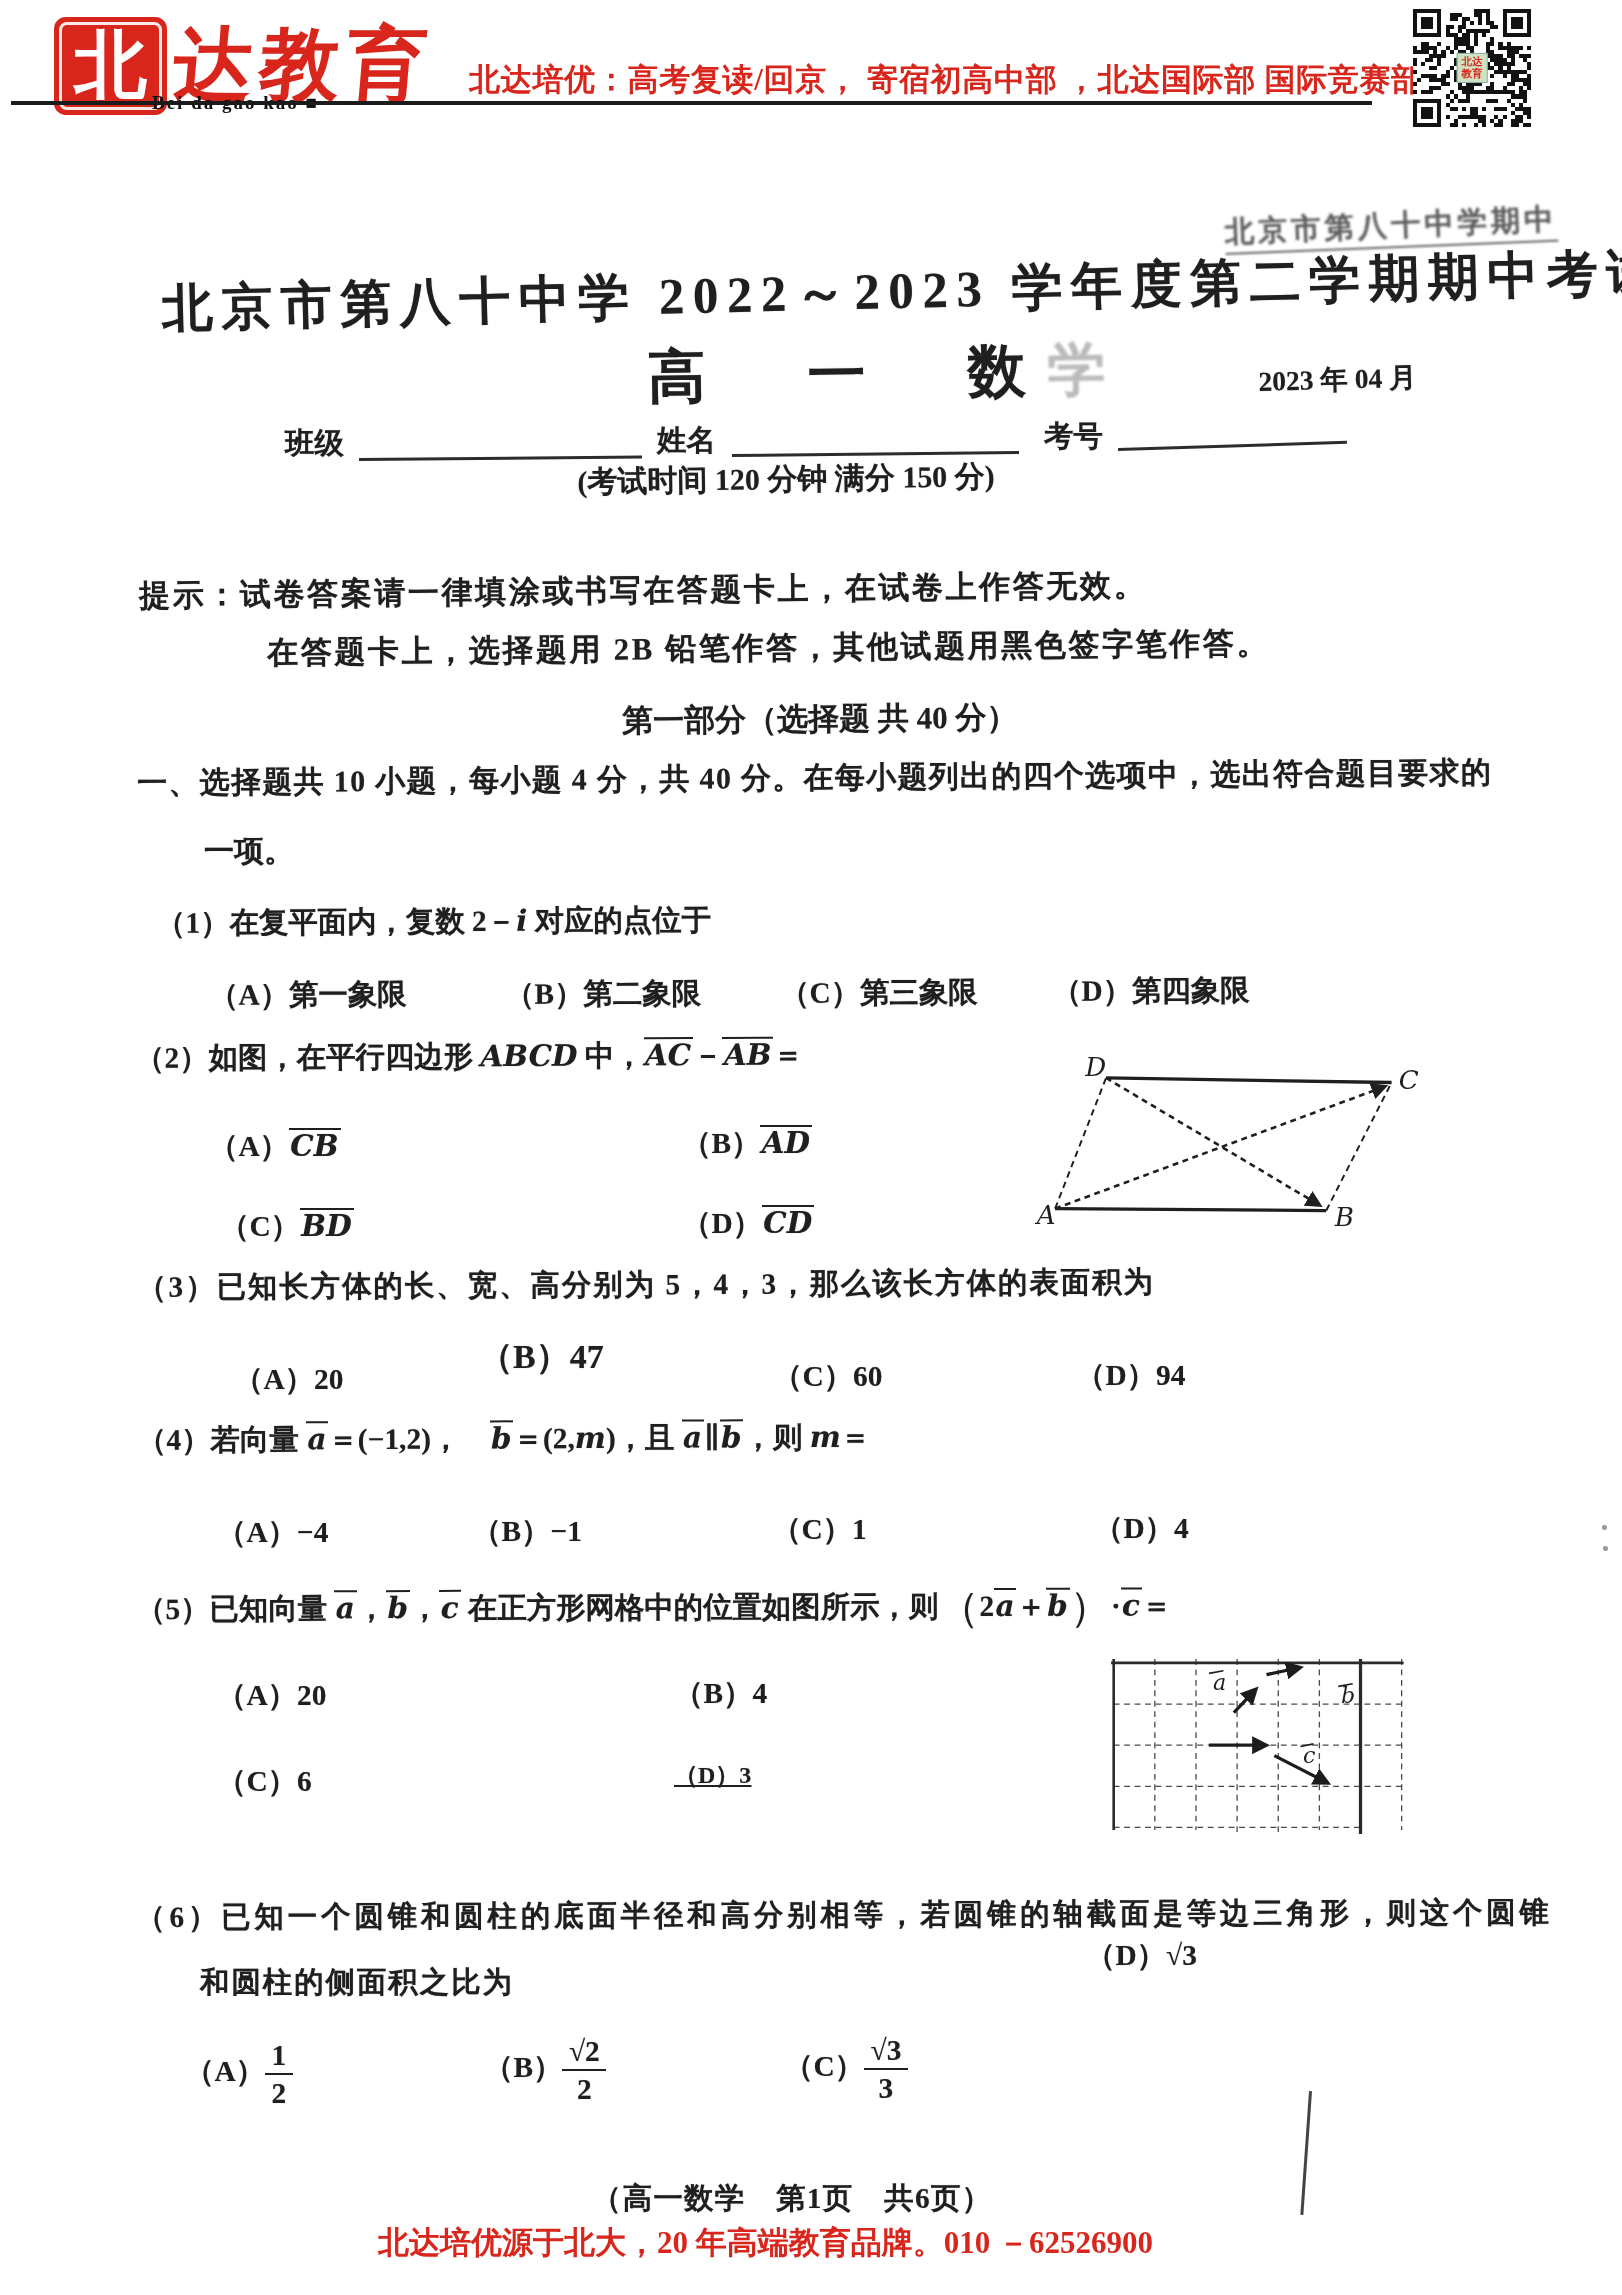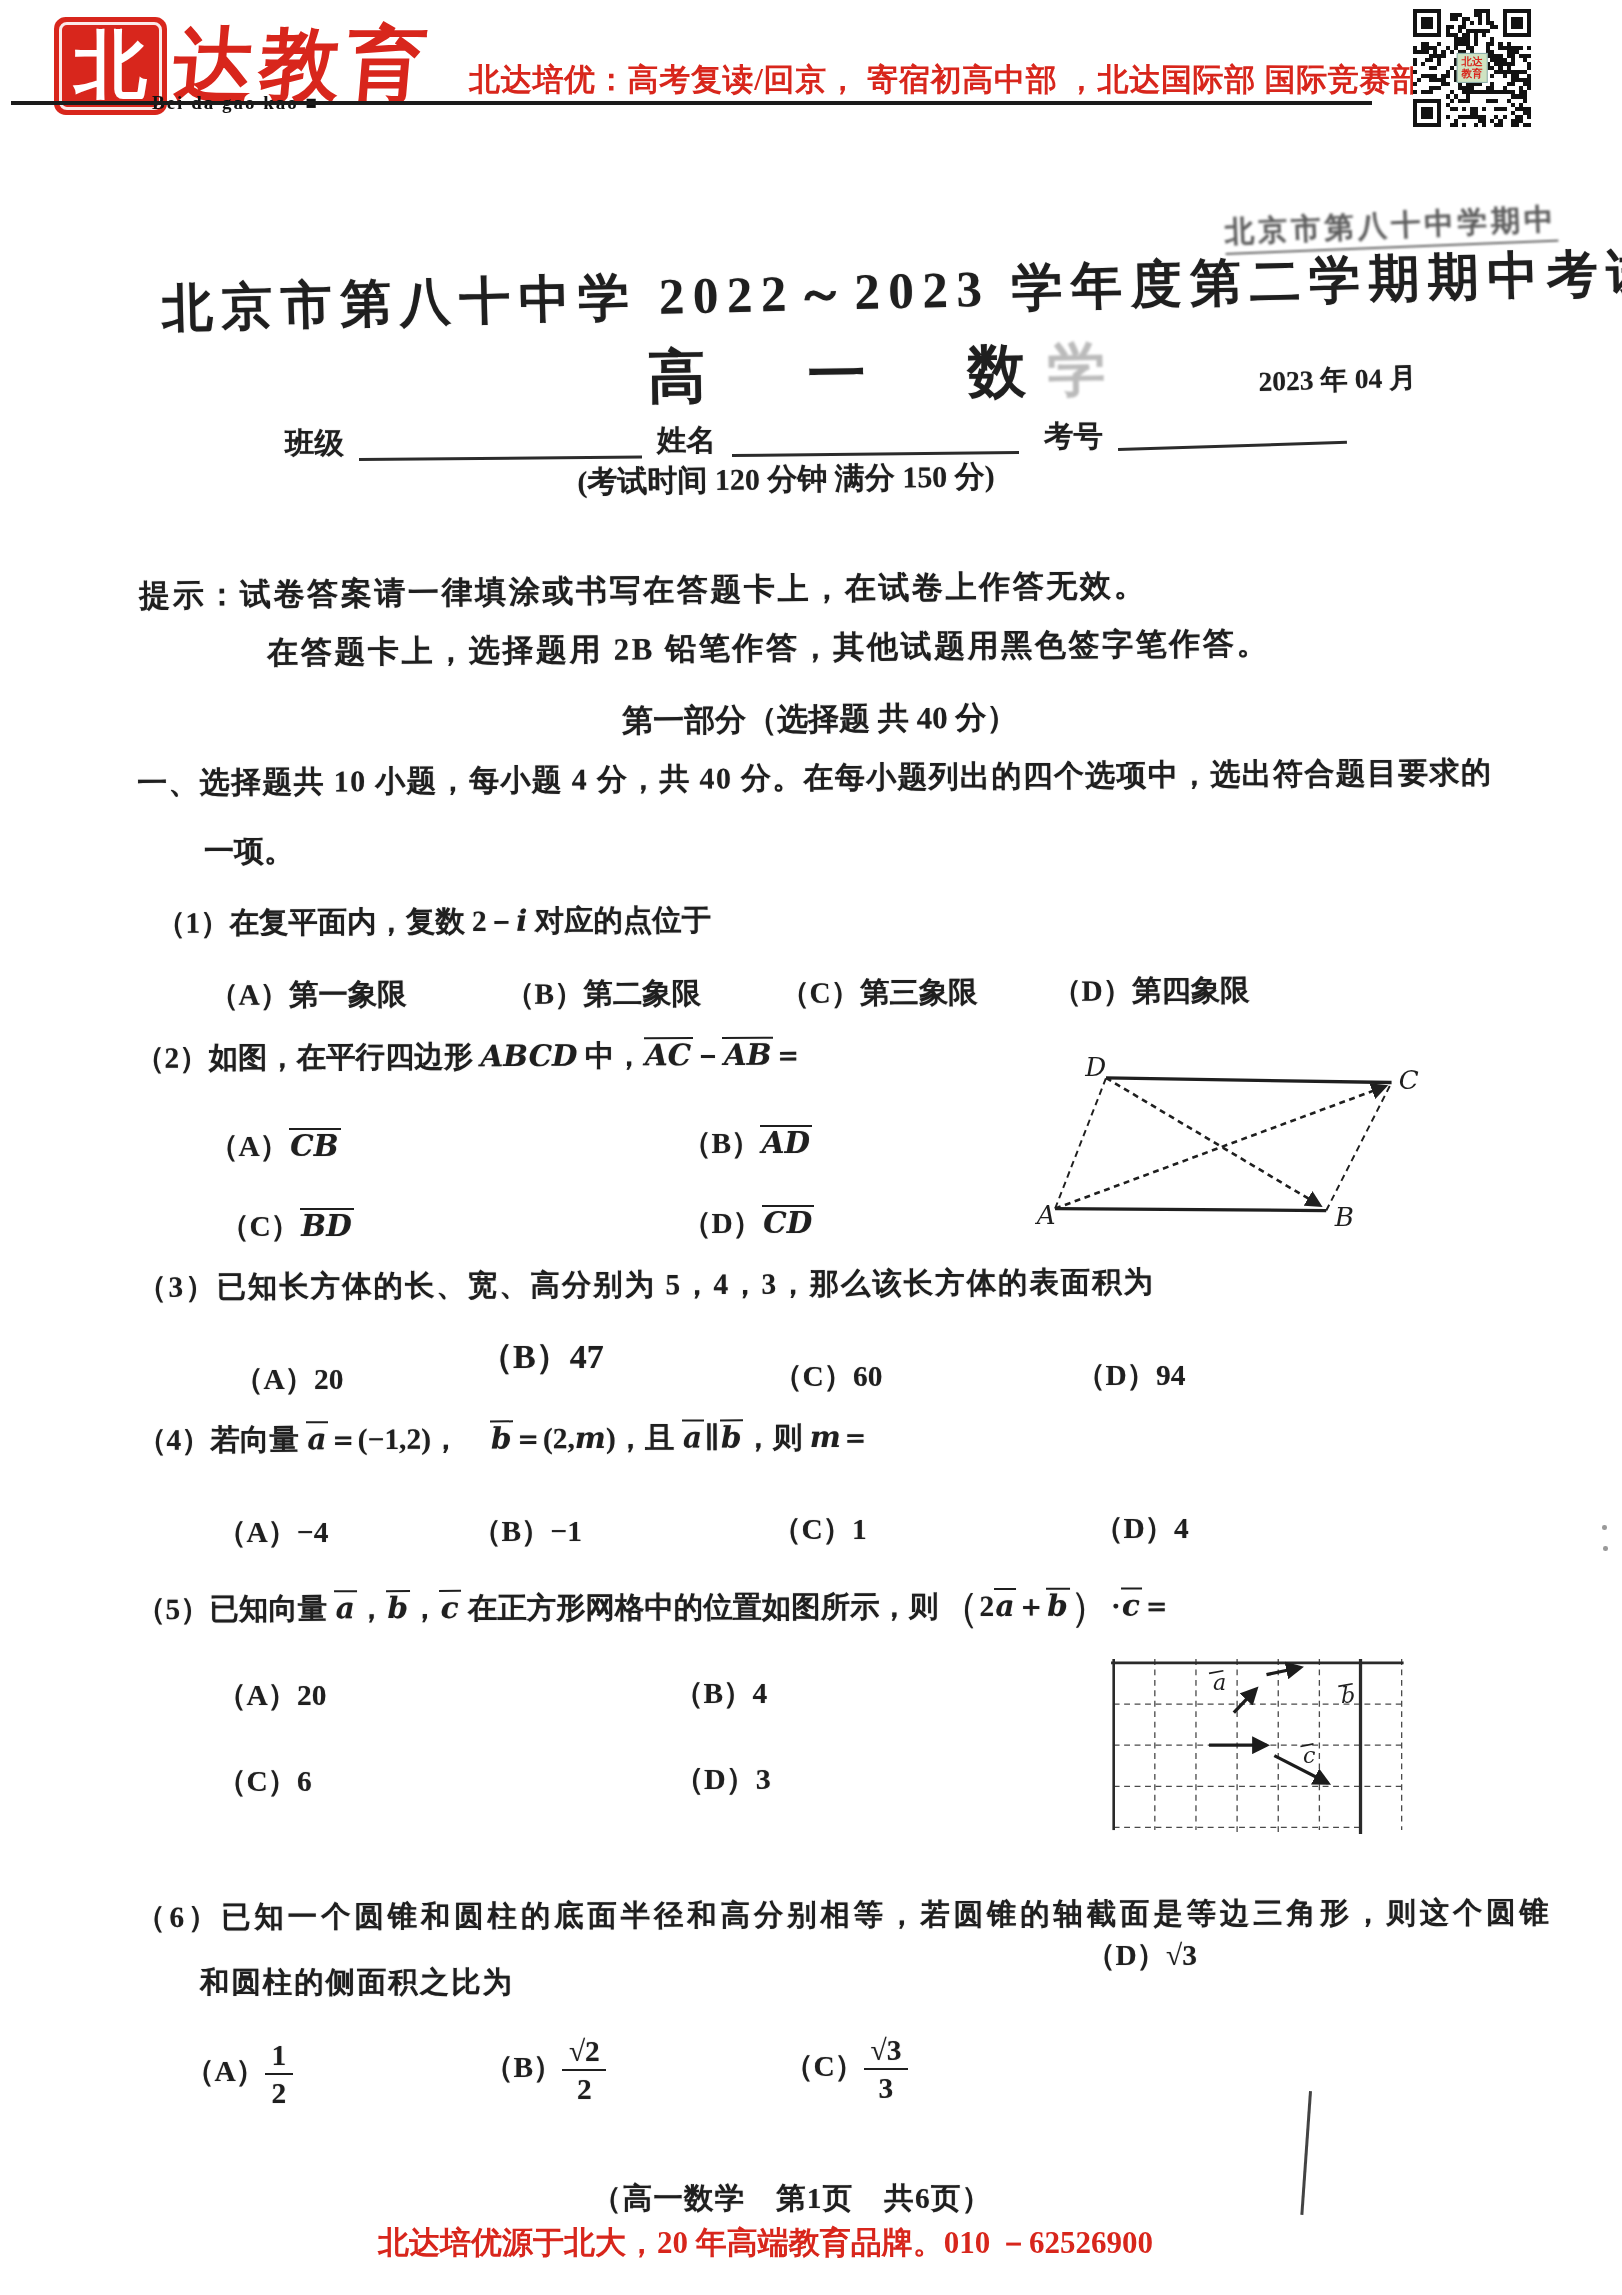"（D）3" div.abs { font-size: 30px -> 24px; text-decoration: none -> underline }
